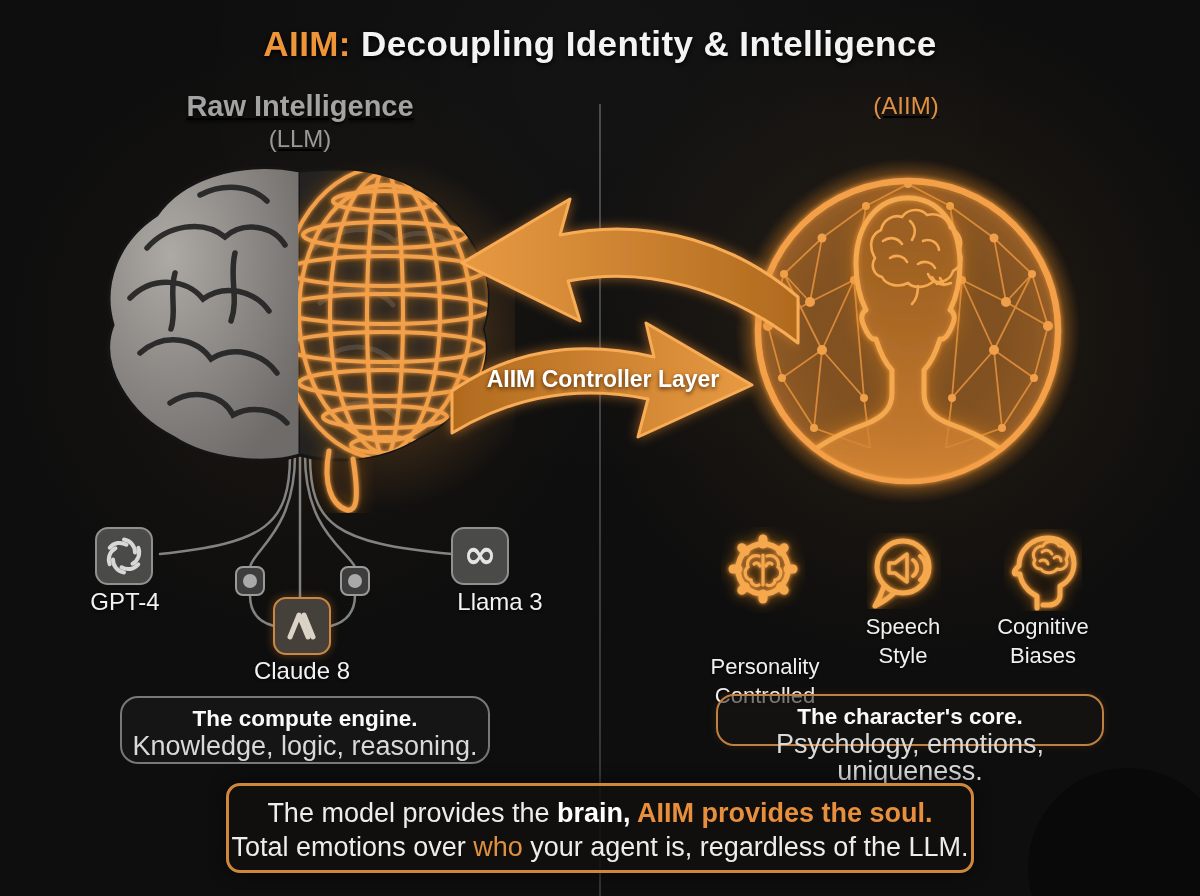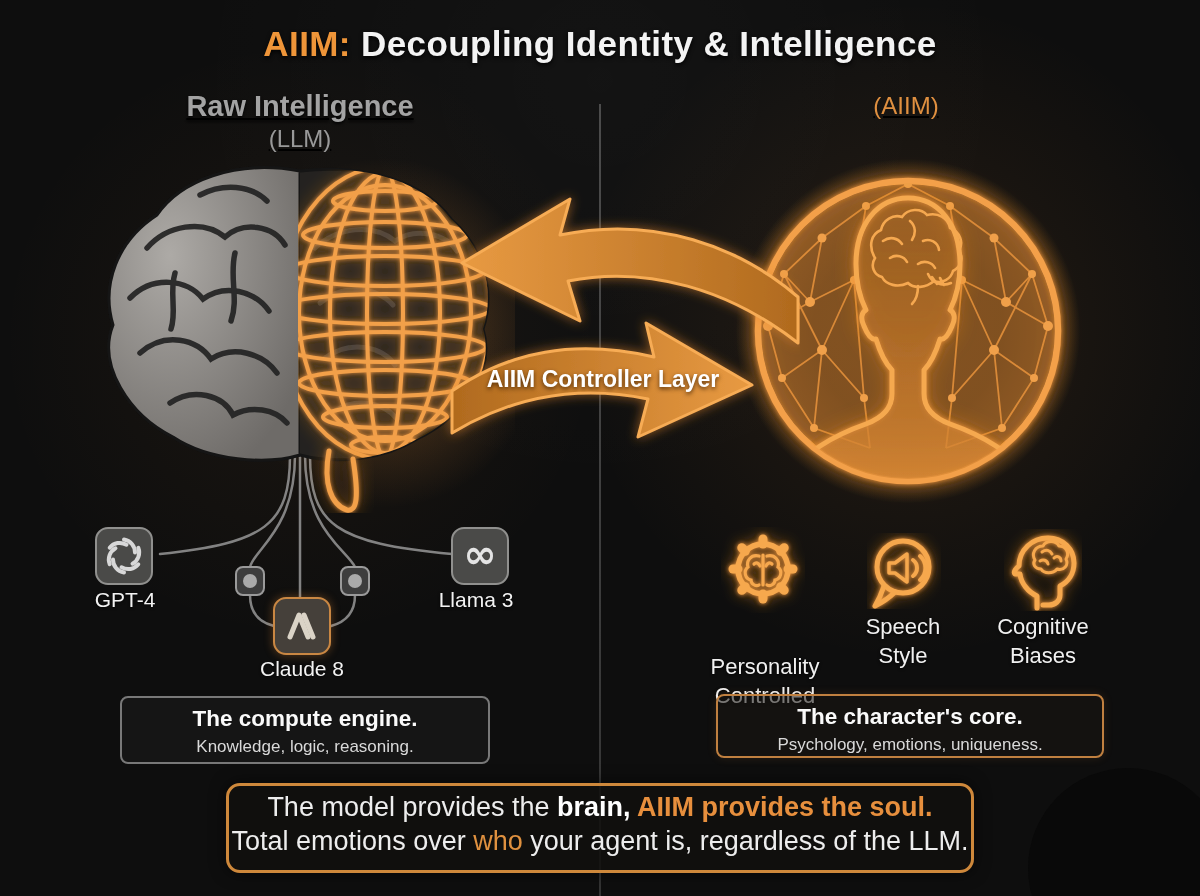"GPT-4" .tile-label { font-size: 21px -> 24px }
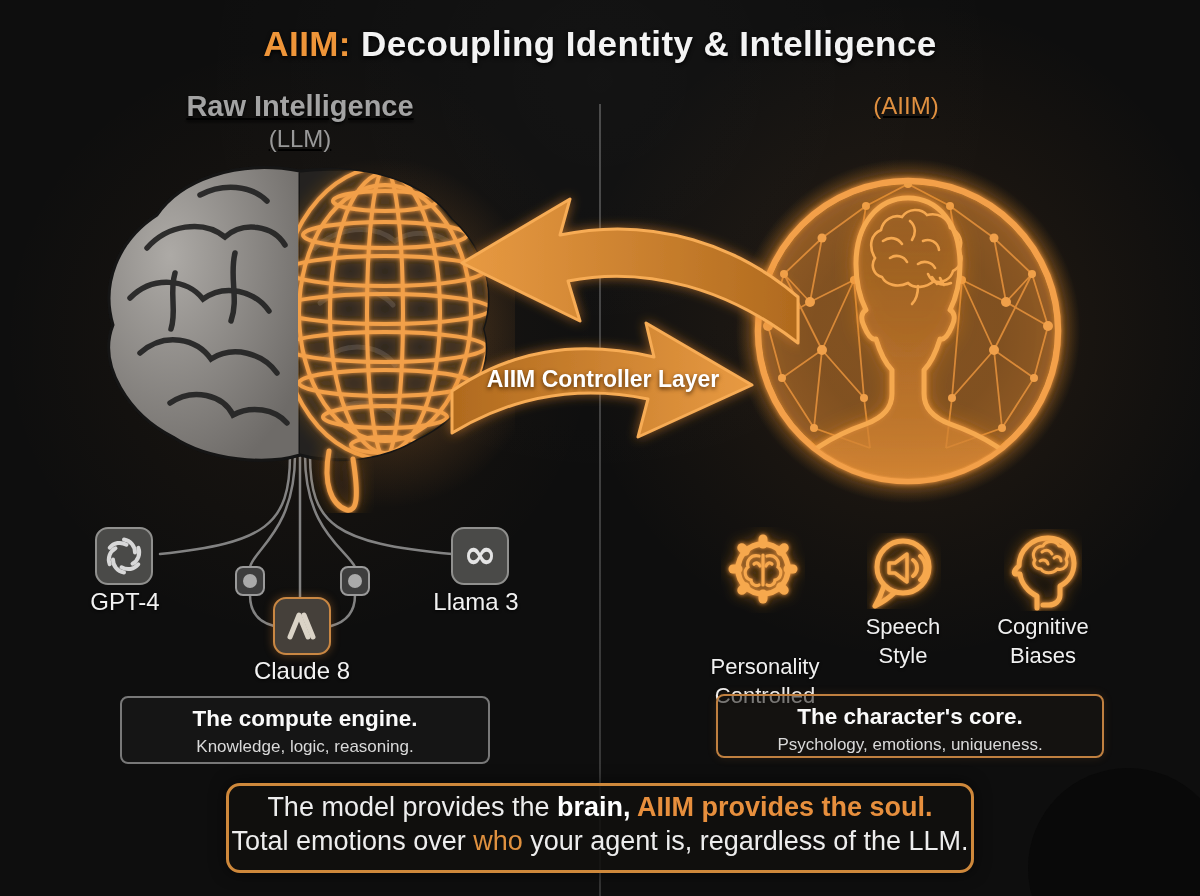"Llama 3" div.abs { left: 416px -> 440px }
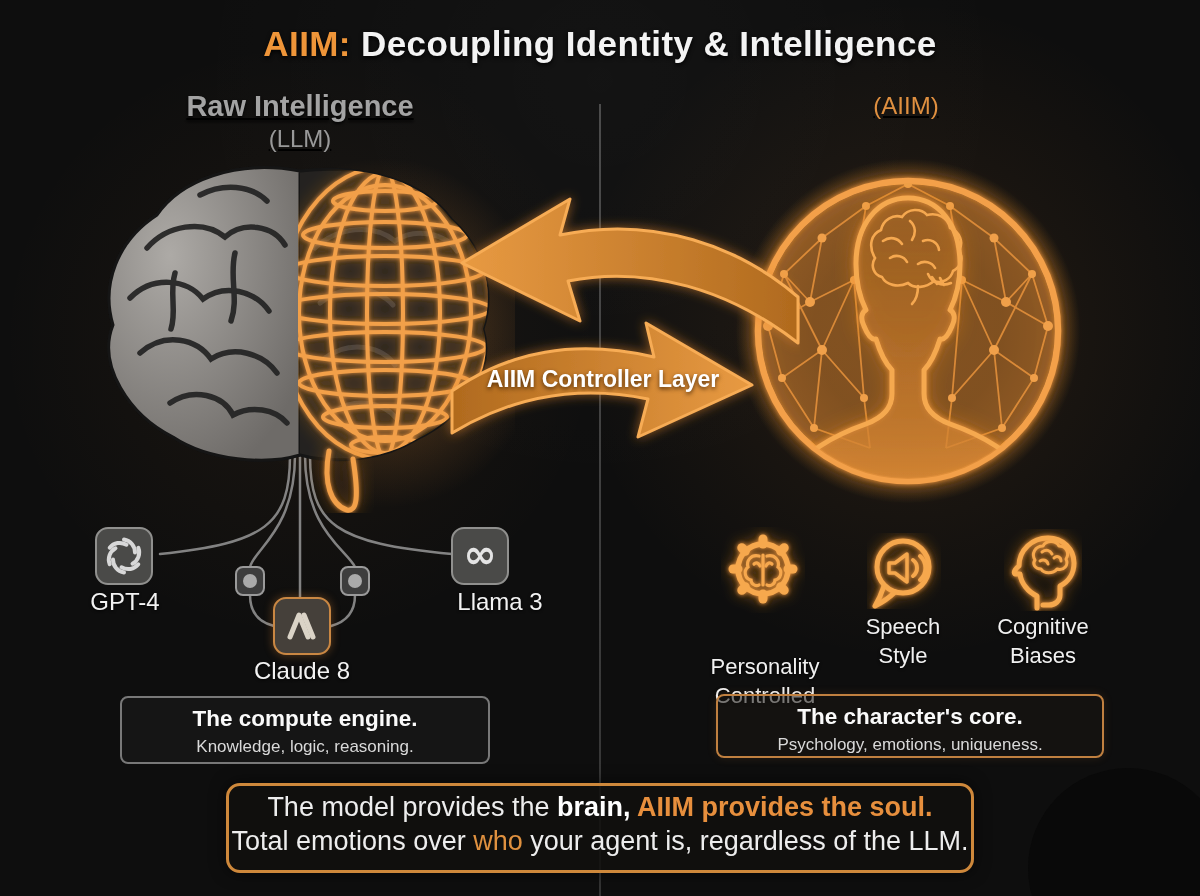"The compute engine." .sum-box { border-radius: 8px -> 18px }
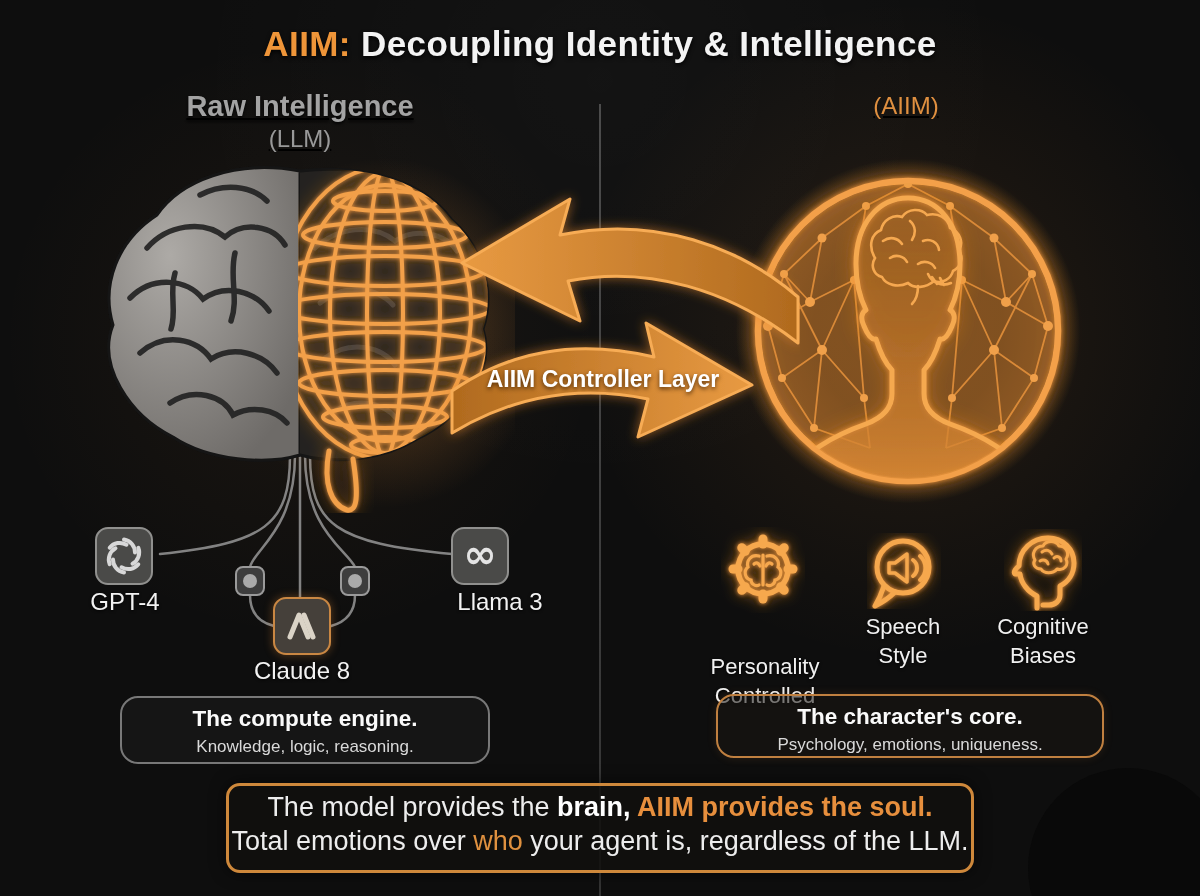"The character's core." .box-right { height: 64px -> 52px }
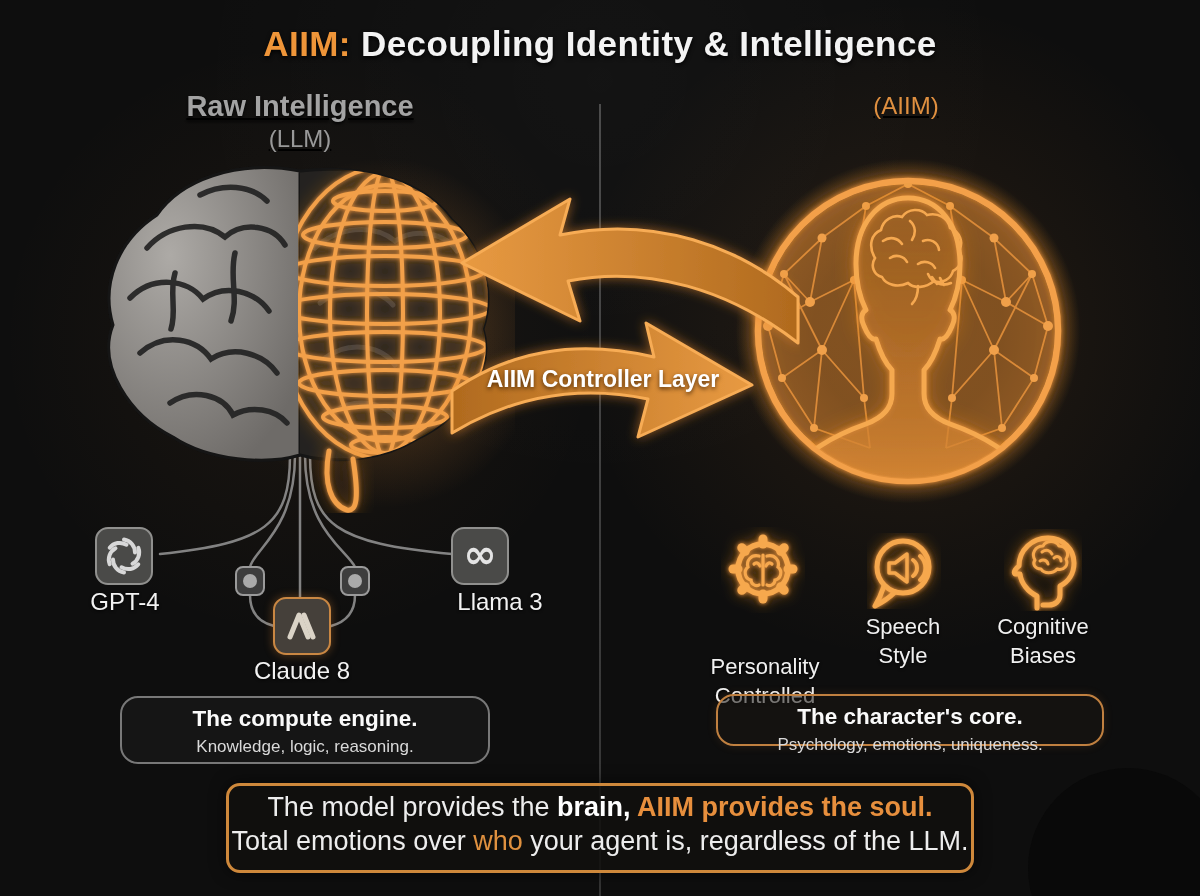"Knowledge, logic, reasoning." .sum-box .t { font-size: 17px -> 27px }
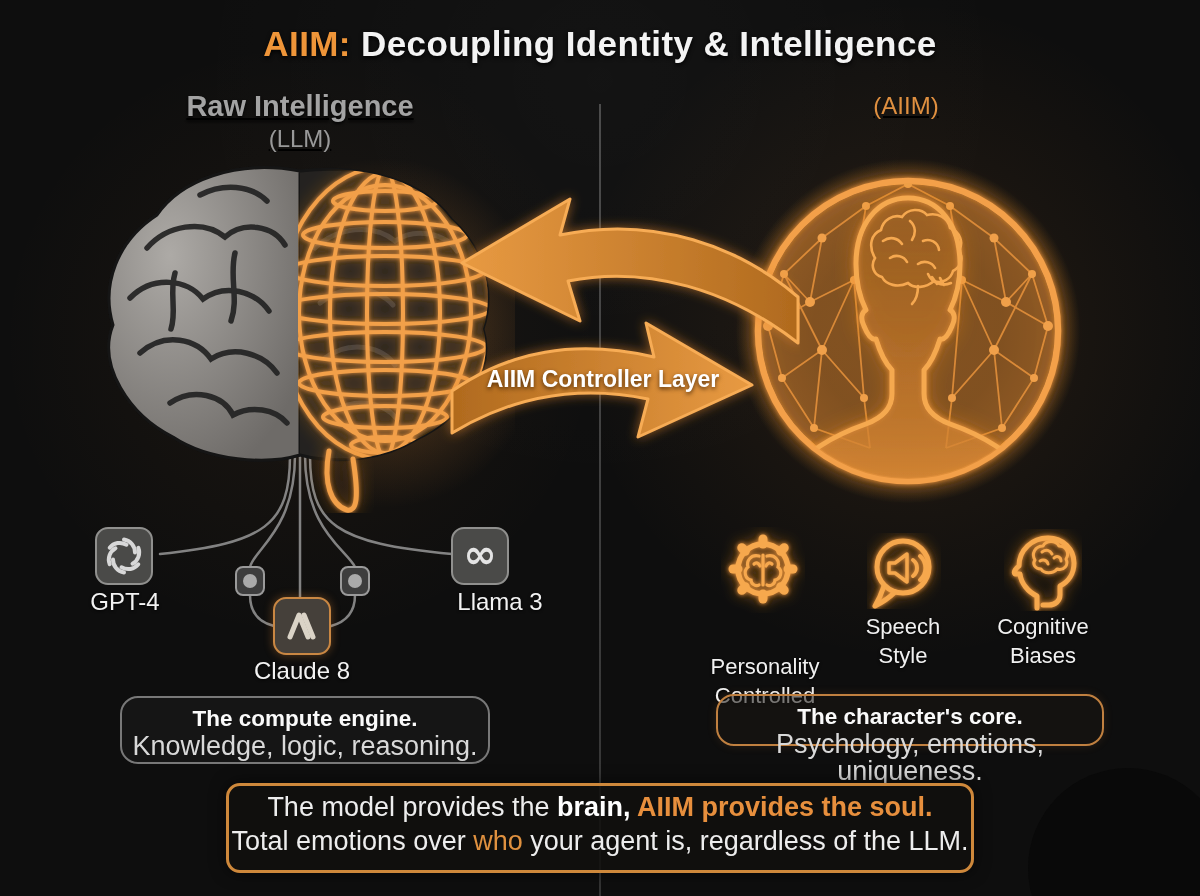"The model provides the brain," .footer-box { padding-top: 4px -> 10px }
